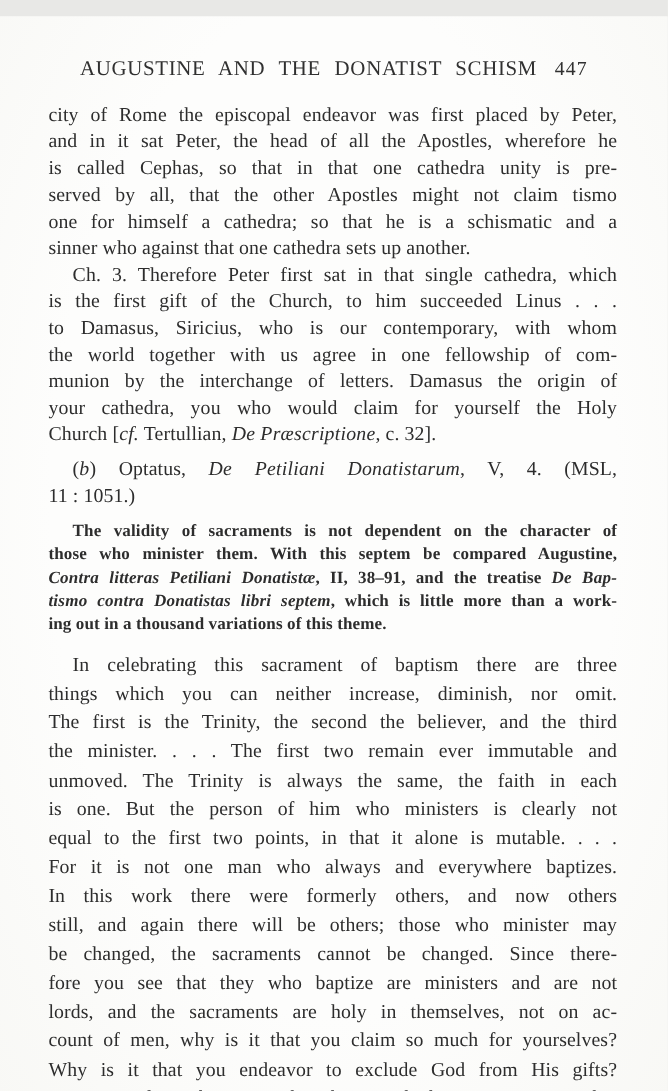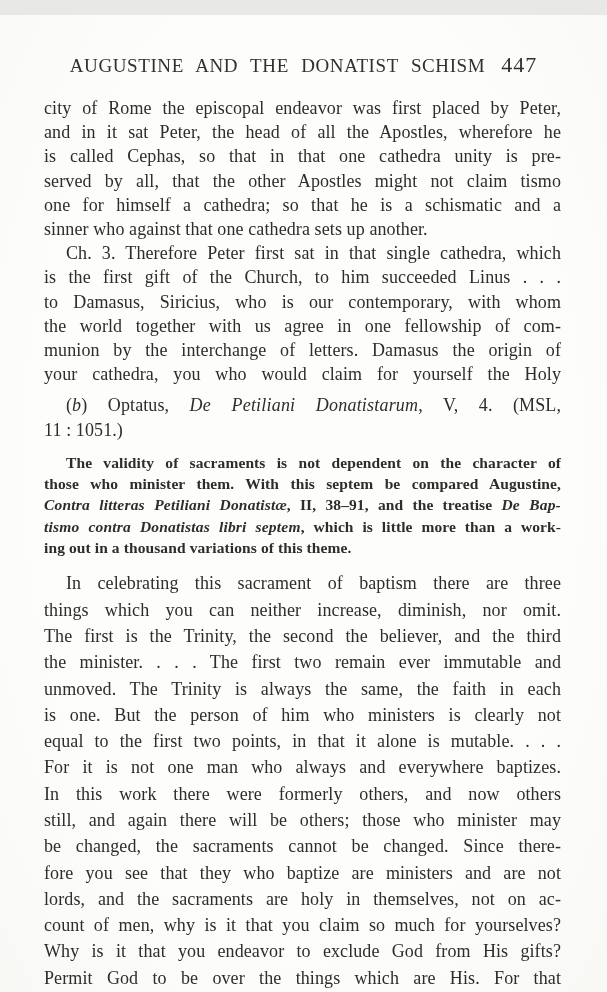"447" .running-header .folio { font-size: 22px -> 18px }
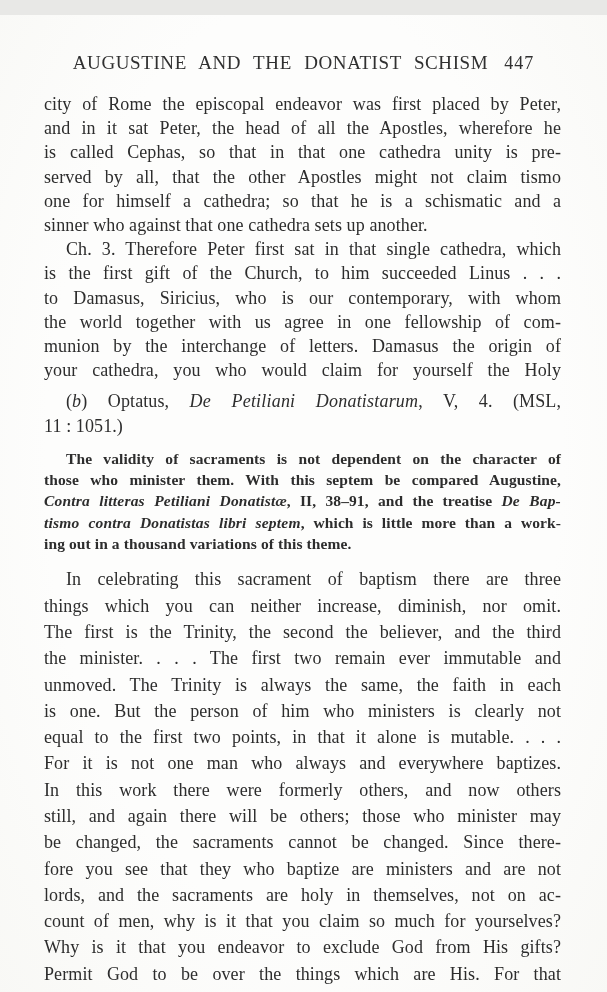"Church [cf. Tertullian, De" div.line { html: none -> <div>Church [<i>cf.</i> Tertullian, <i>De Præscriptione</i>, c. 32].</div> }
